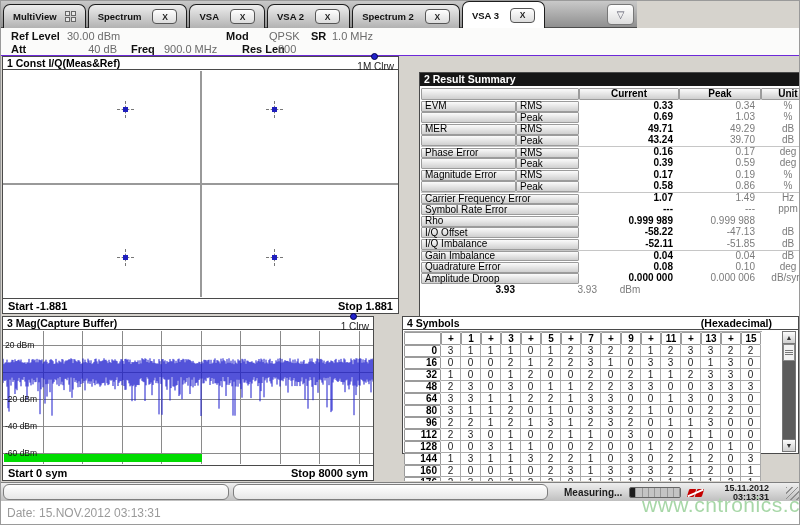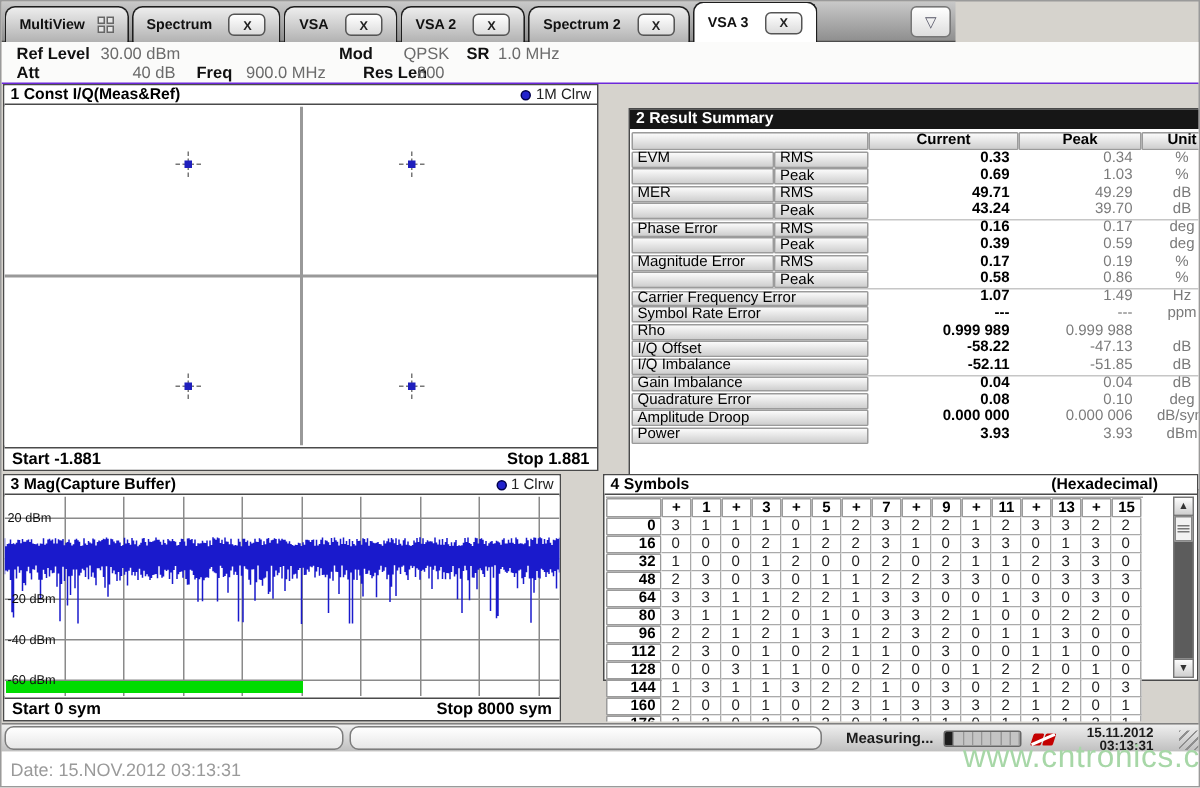"1M Clrw" .trace { flex-direction: none -> column }
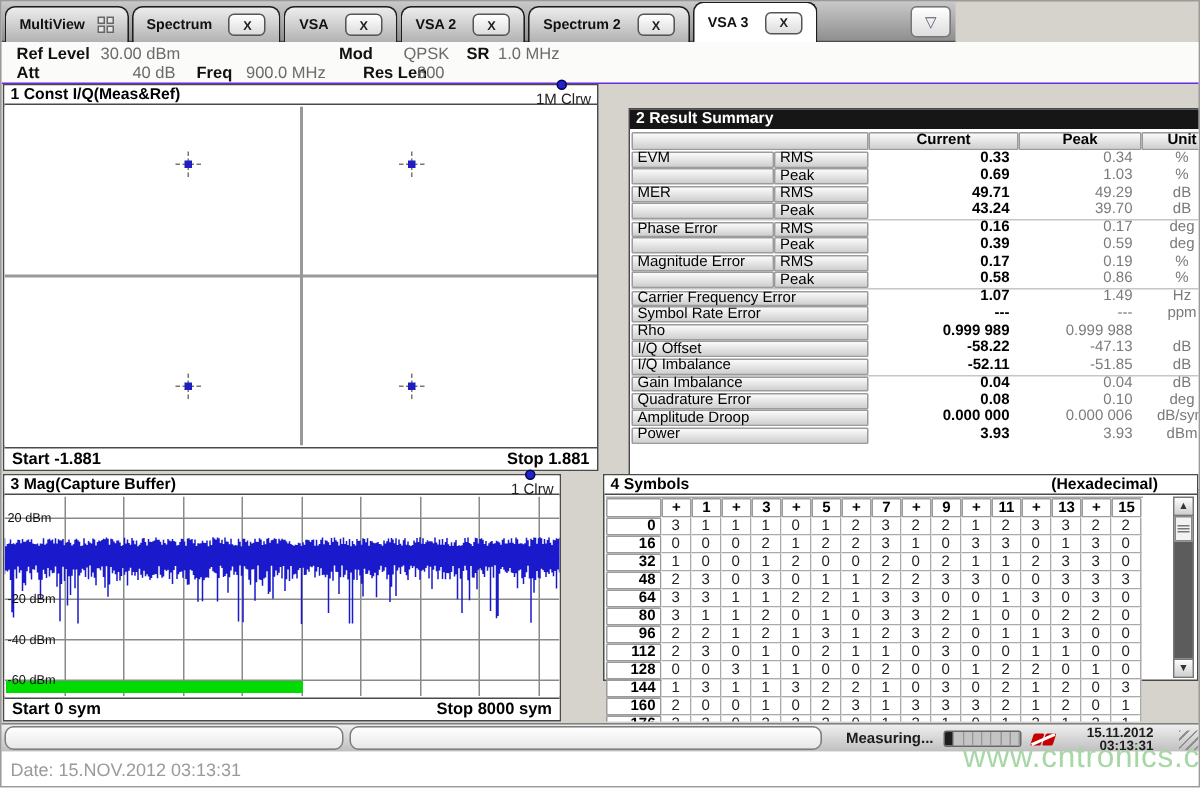"Power" div.rs-cell { html: <div>Power</div> -> none }
